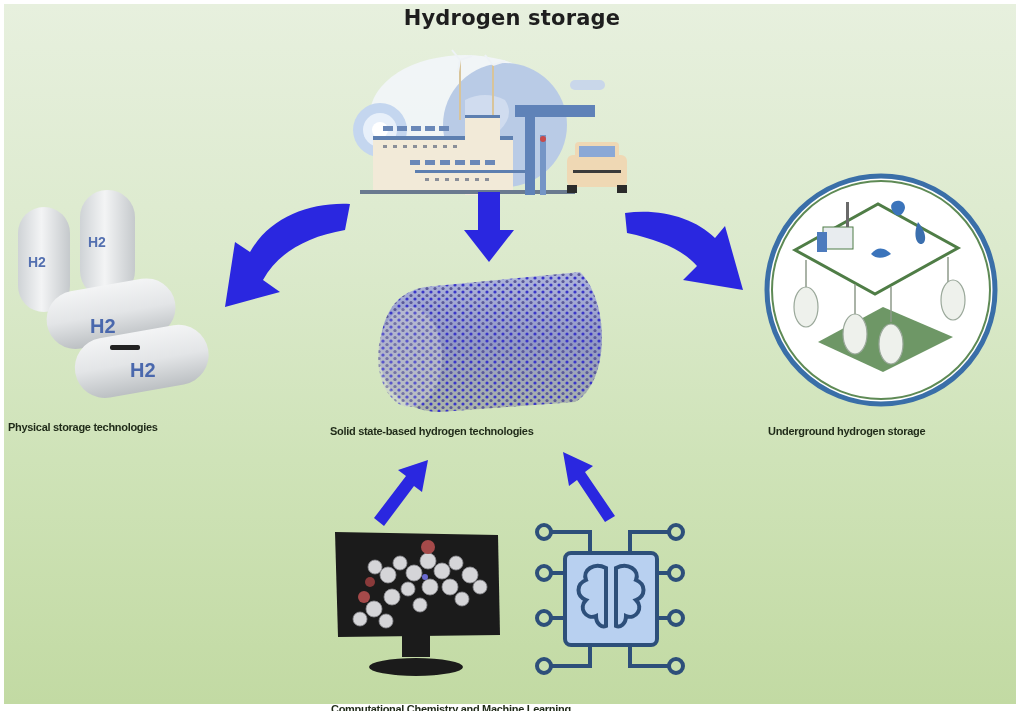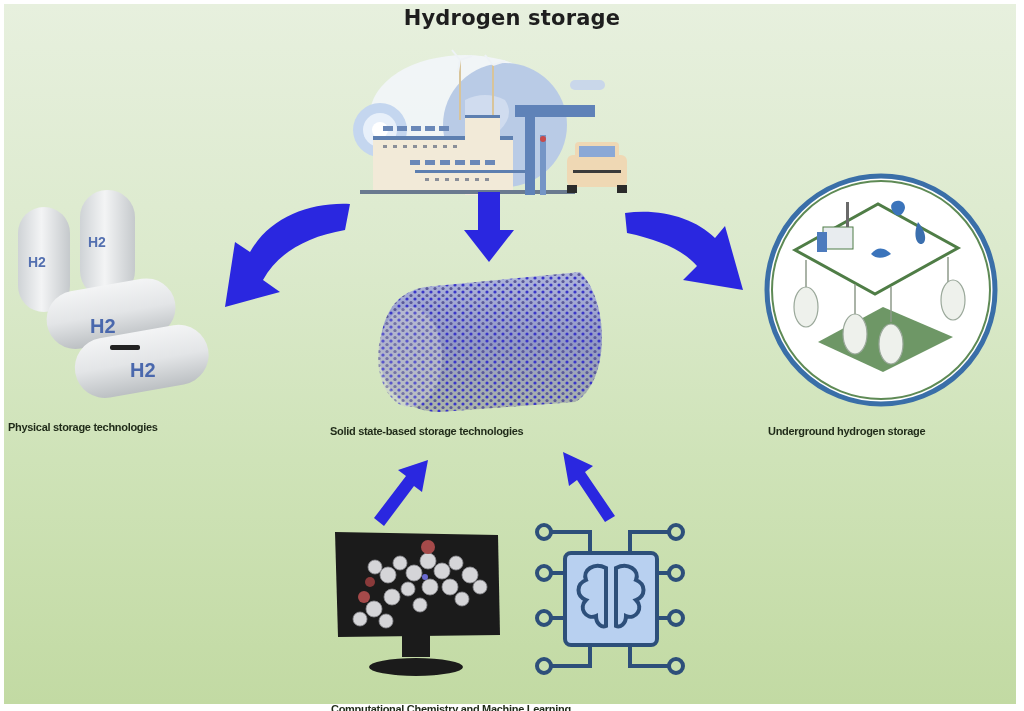"Solid state-based storage technologies" div.lbl { text: storage -> hydrogen }
